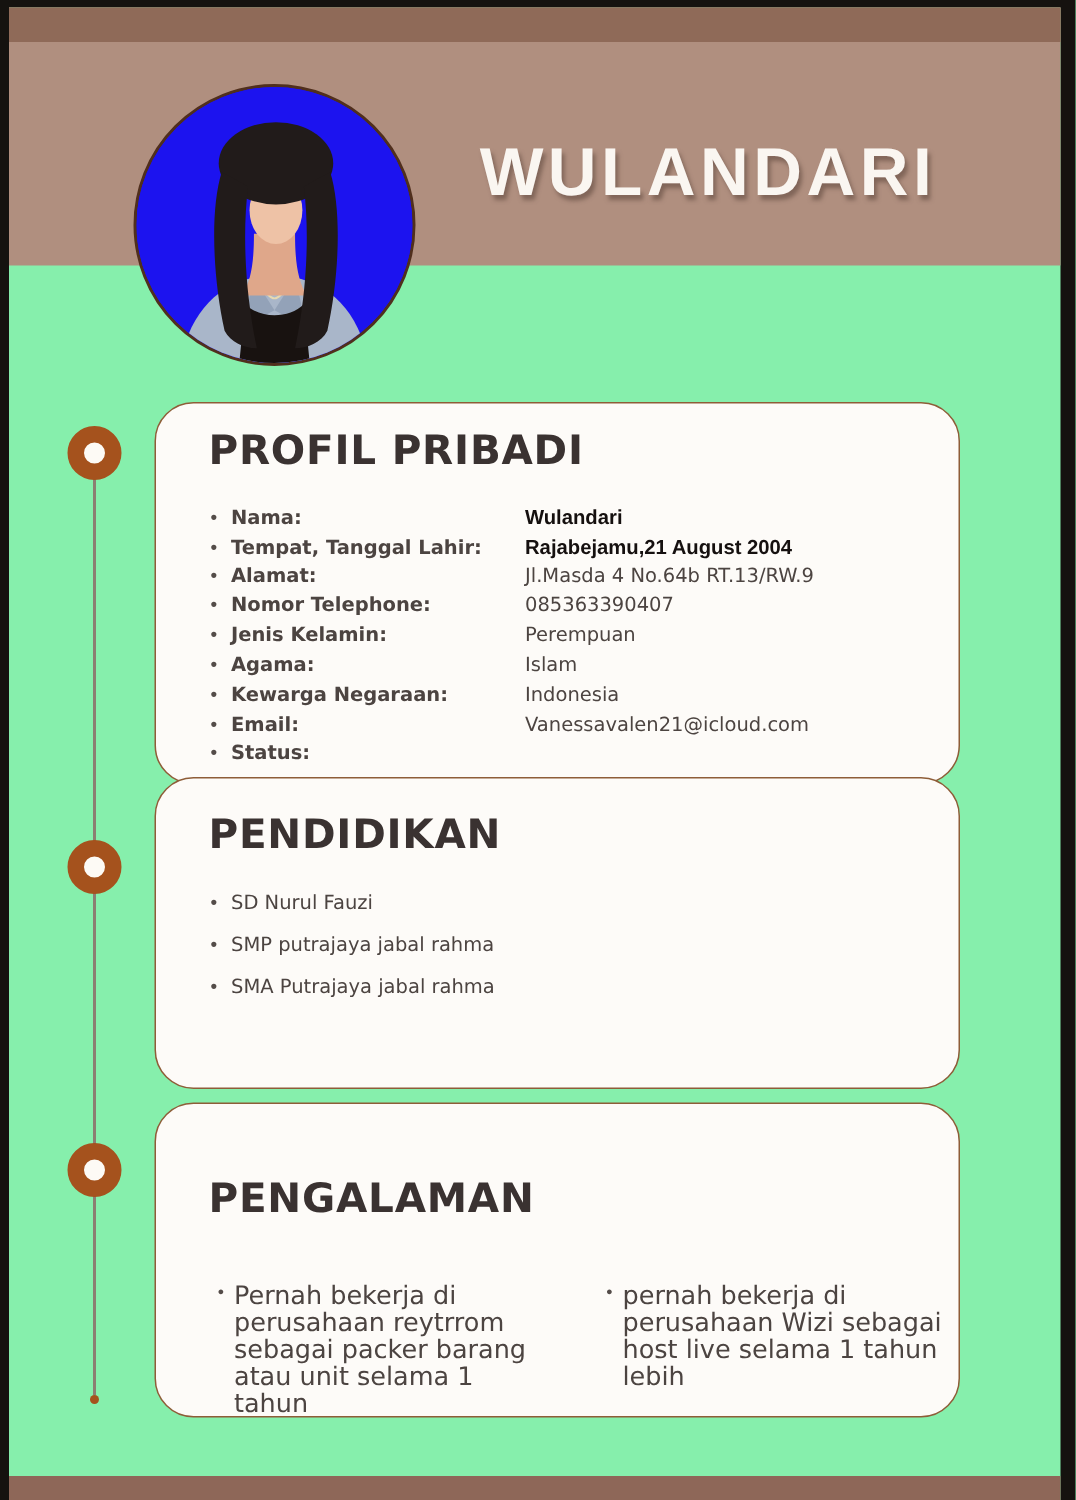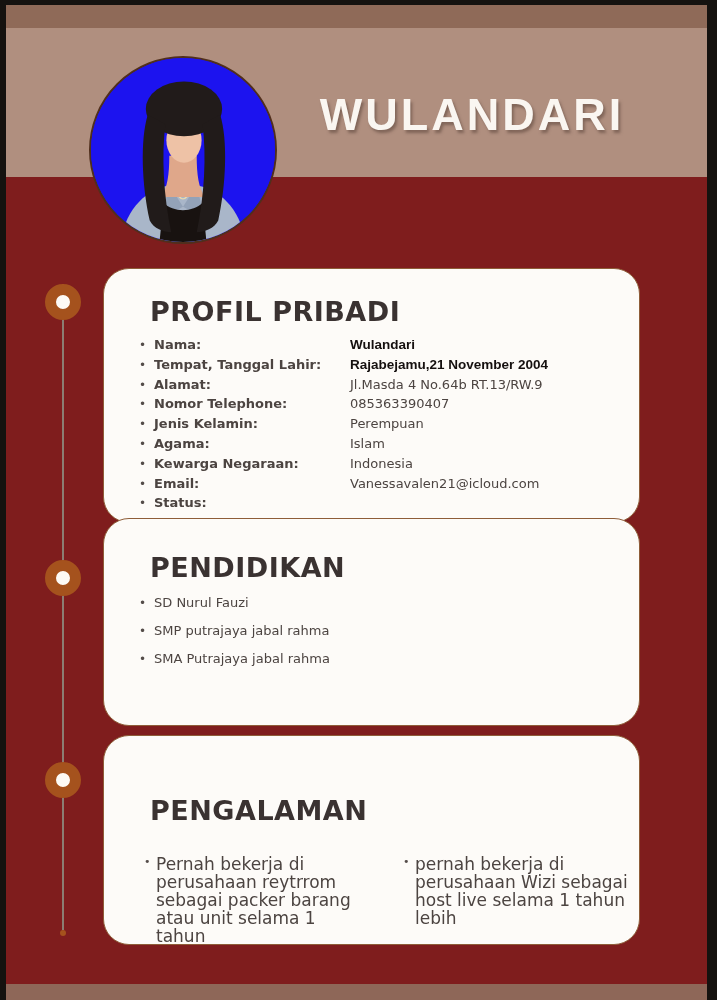"WULANDARI" .page { background: #7f1d1d -> #86efac }
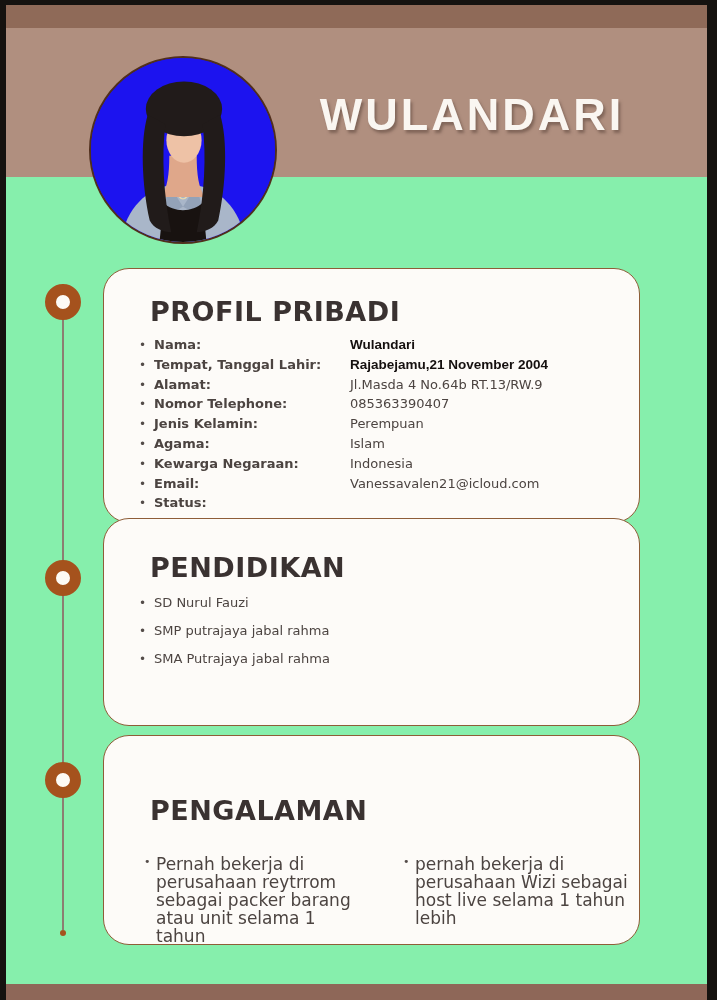"PROFIL PRIBADI" .card h2 { margin: 11px -> 0 }
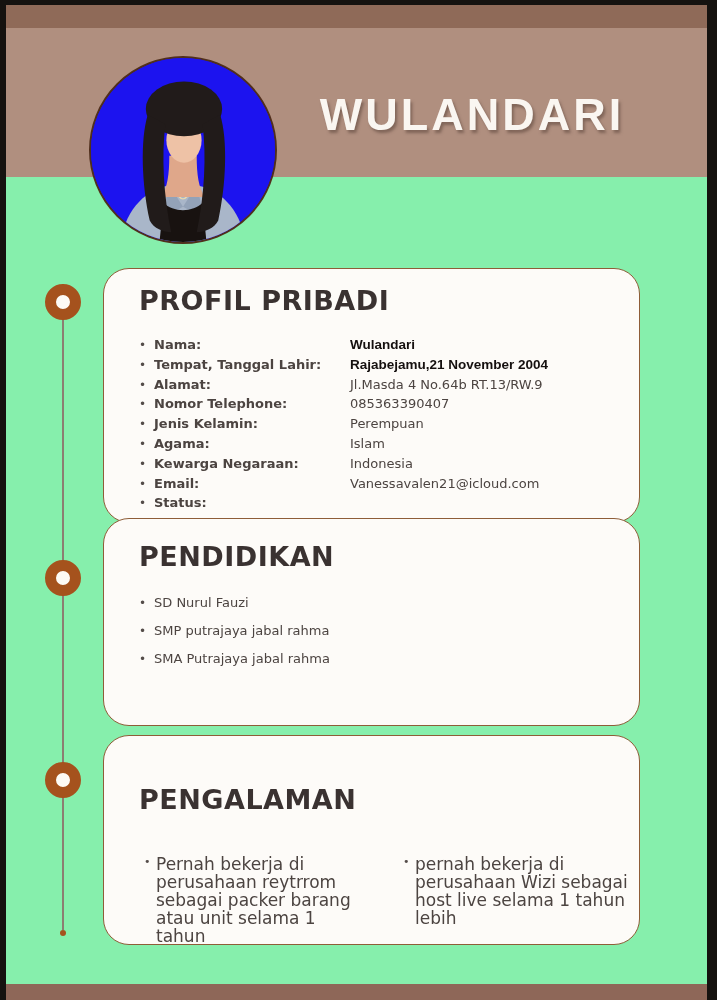"Rajabejamu,21 November 2004" span.val { text: November -> August }
